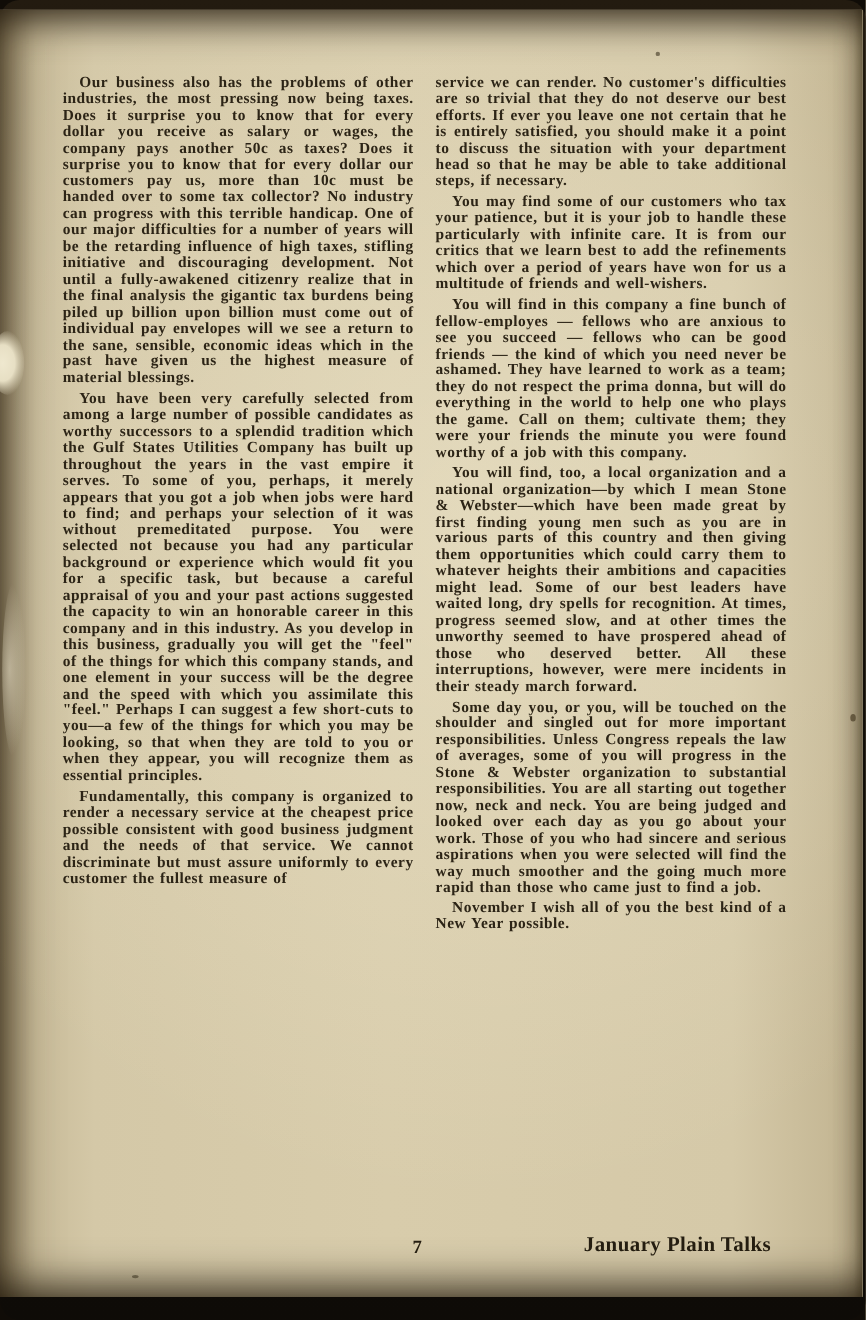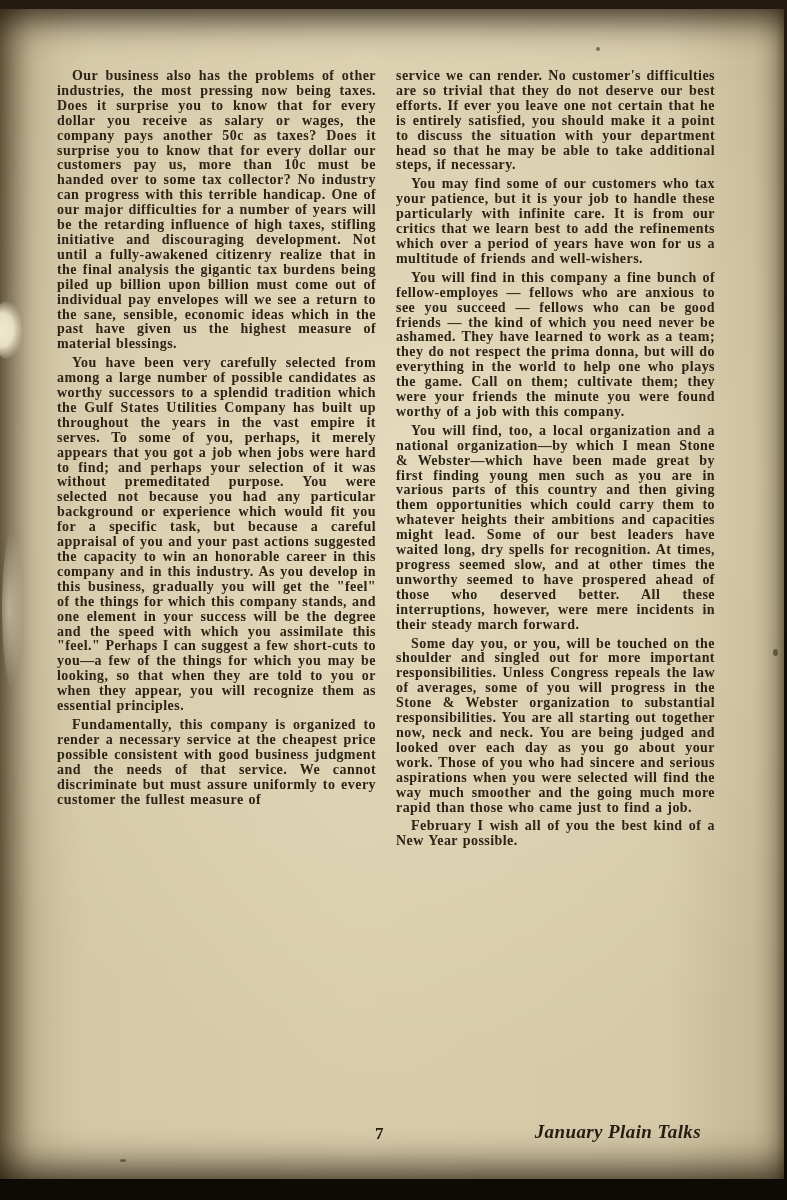"Our business also has the" .scene { border-radius: none -> 18px }
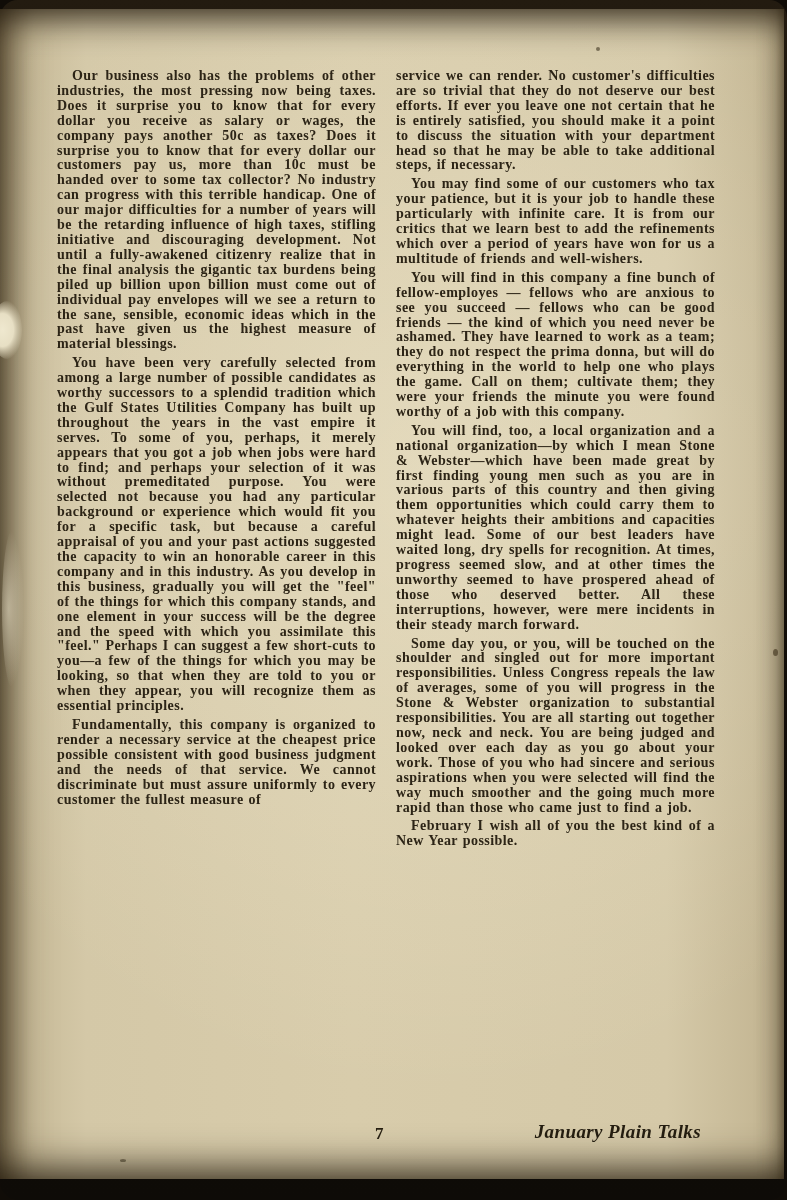"February I wish all of" p { text: February -> November }
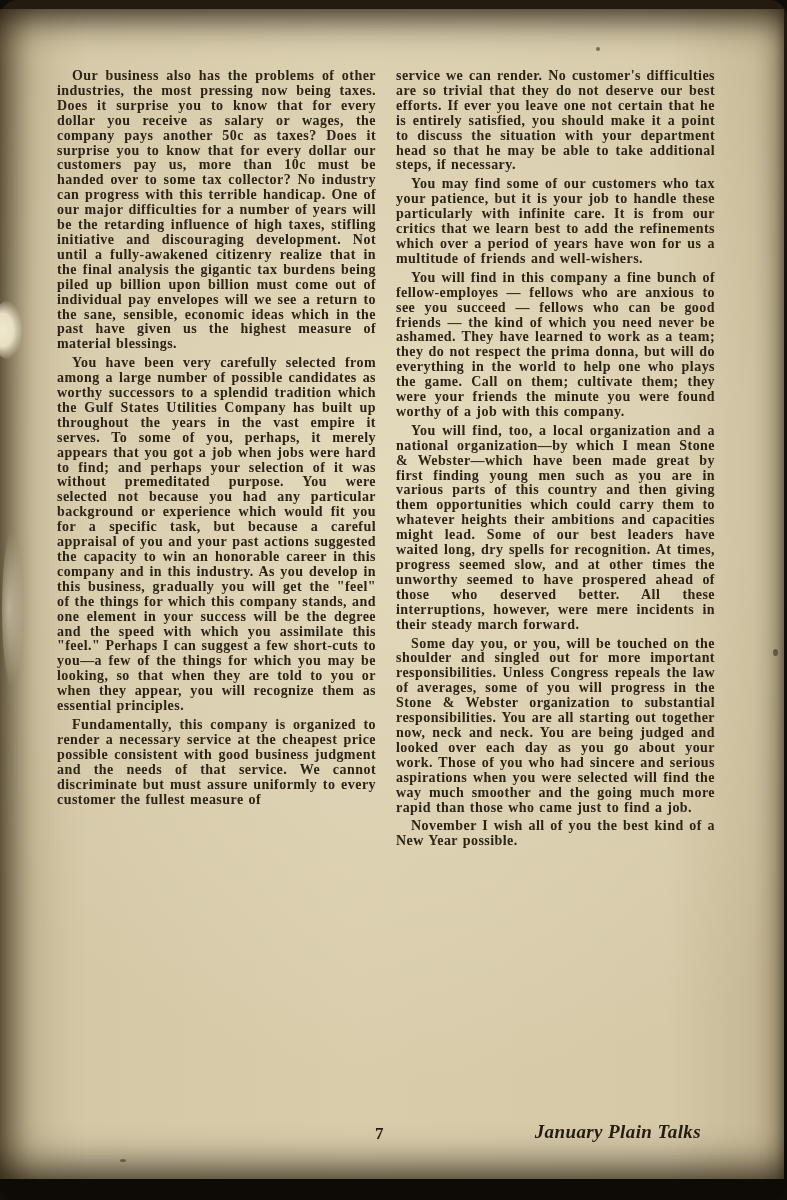"January Plain Talks" .publication { font-style: italic -> none }
